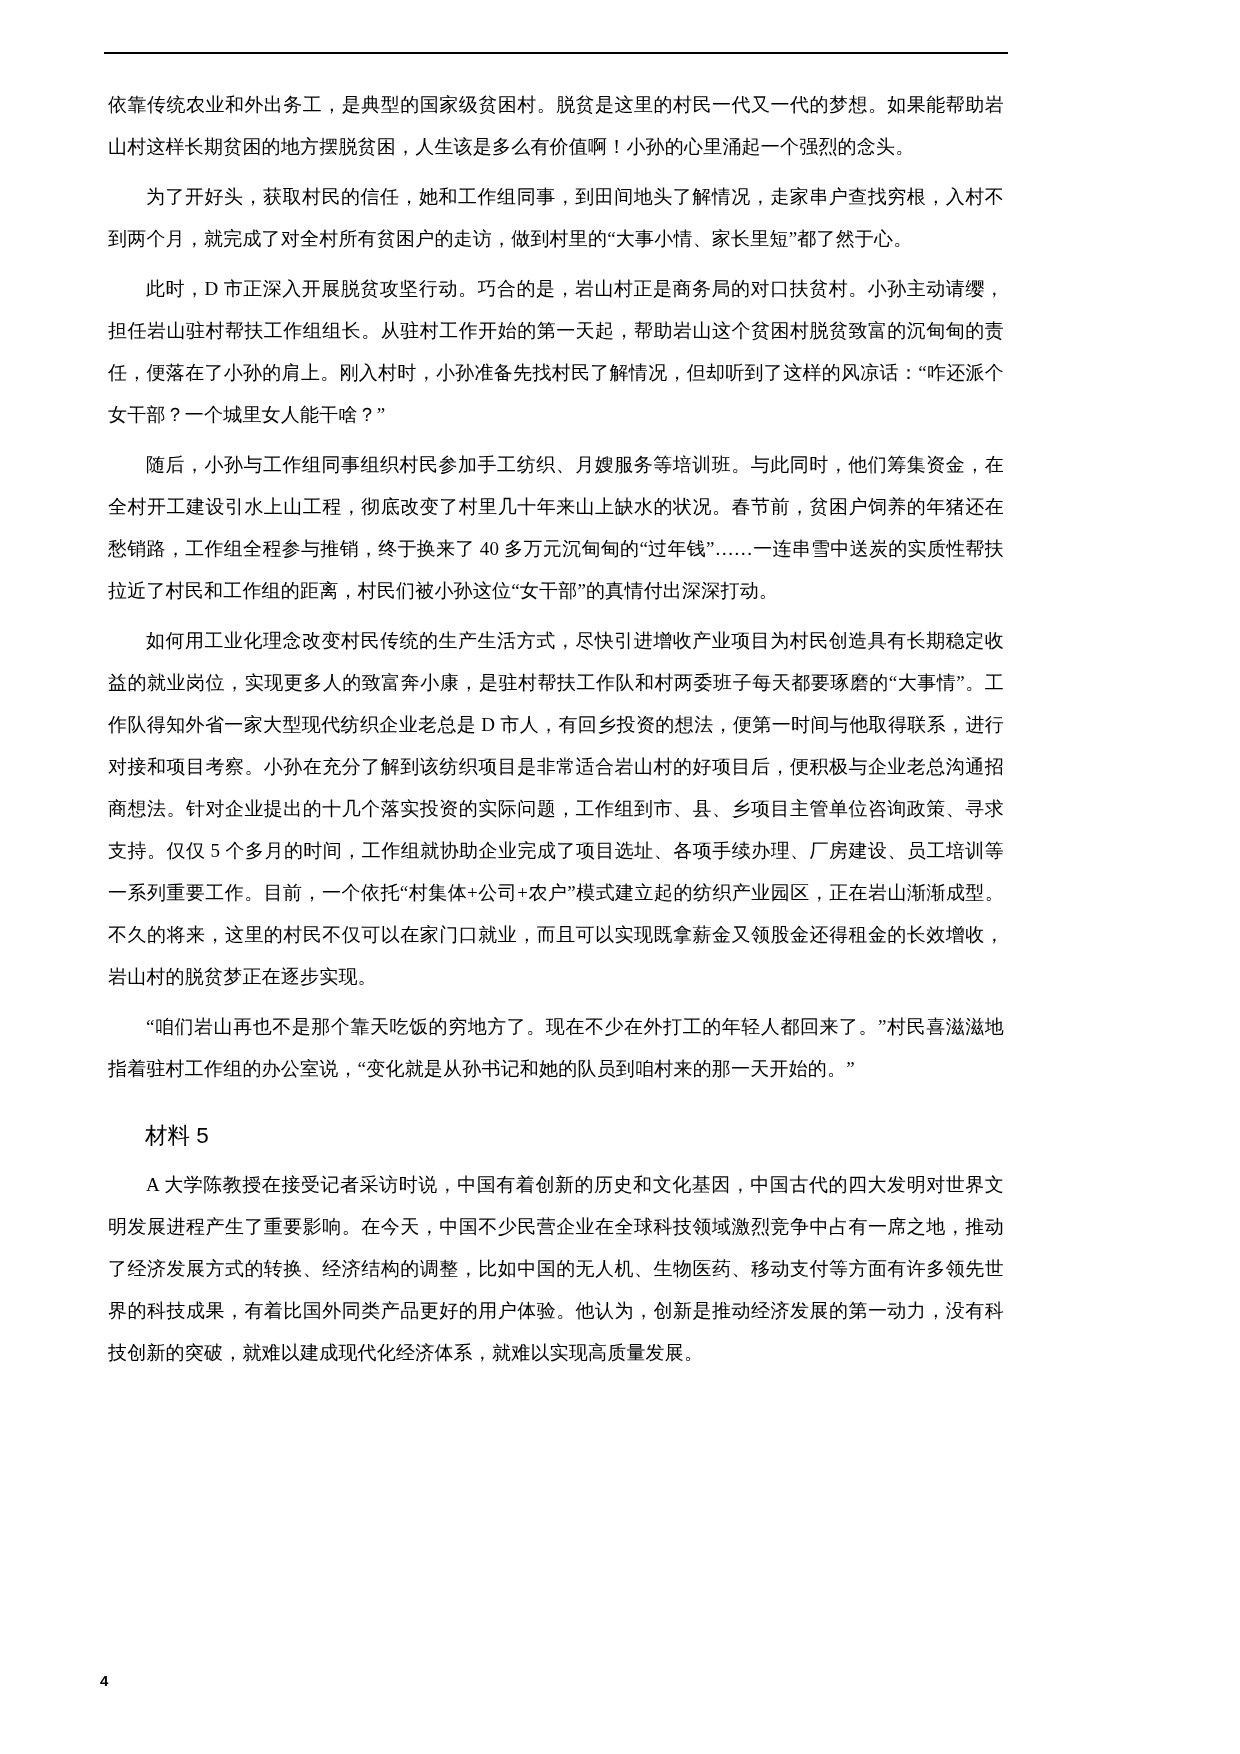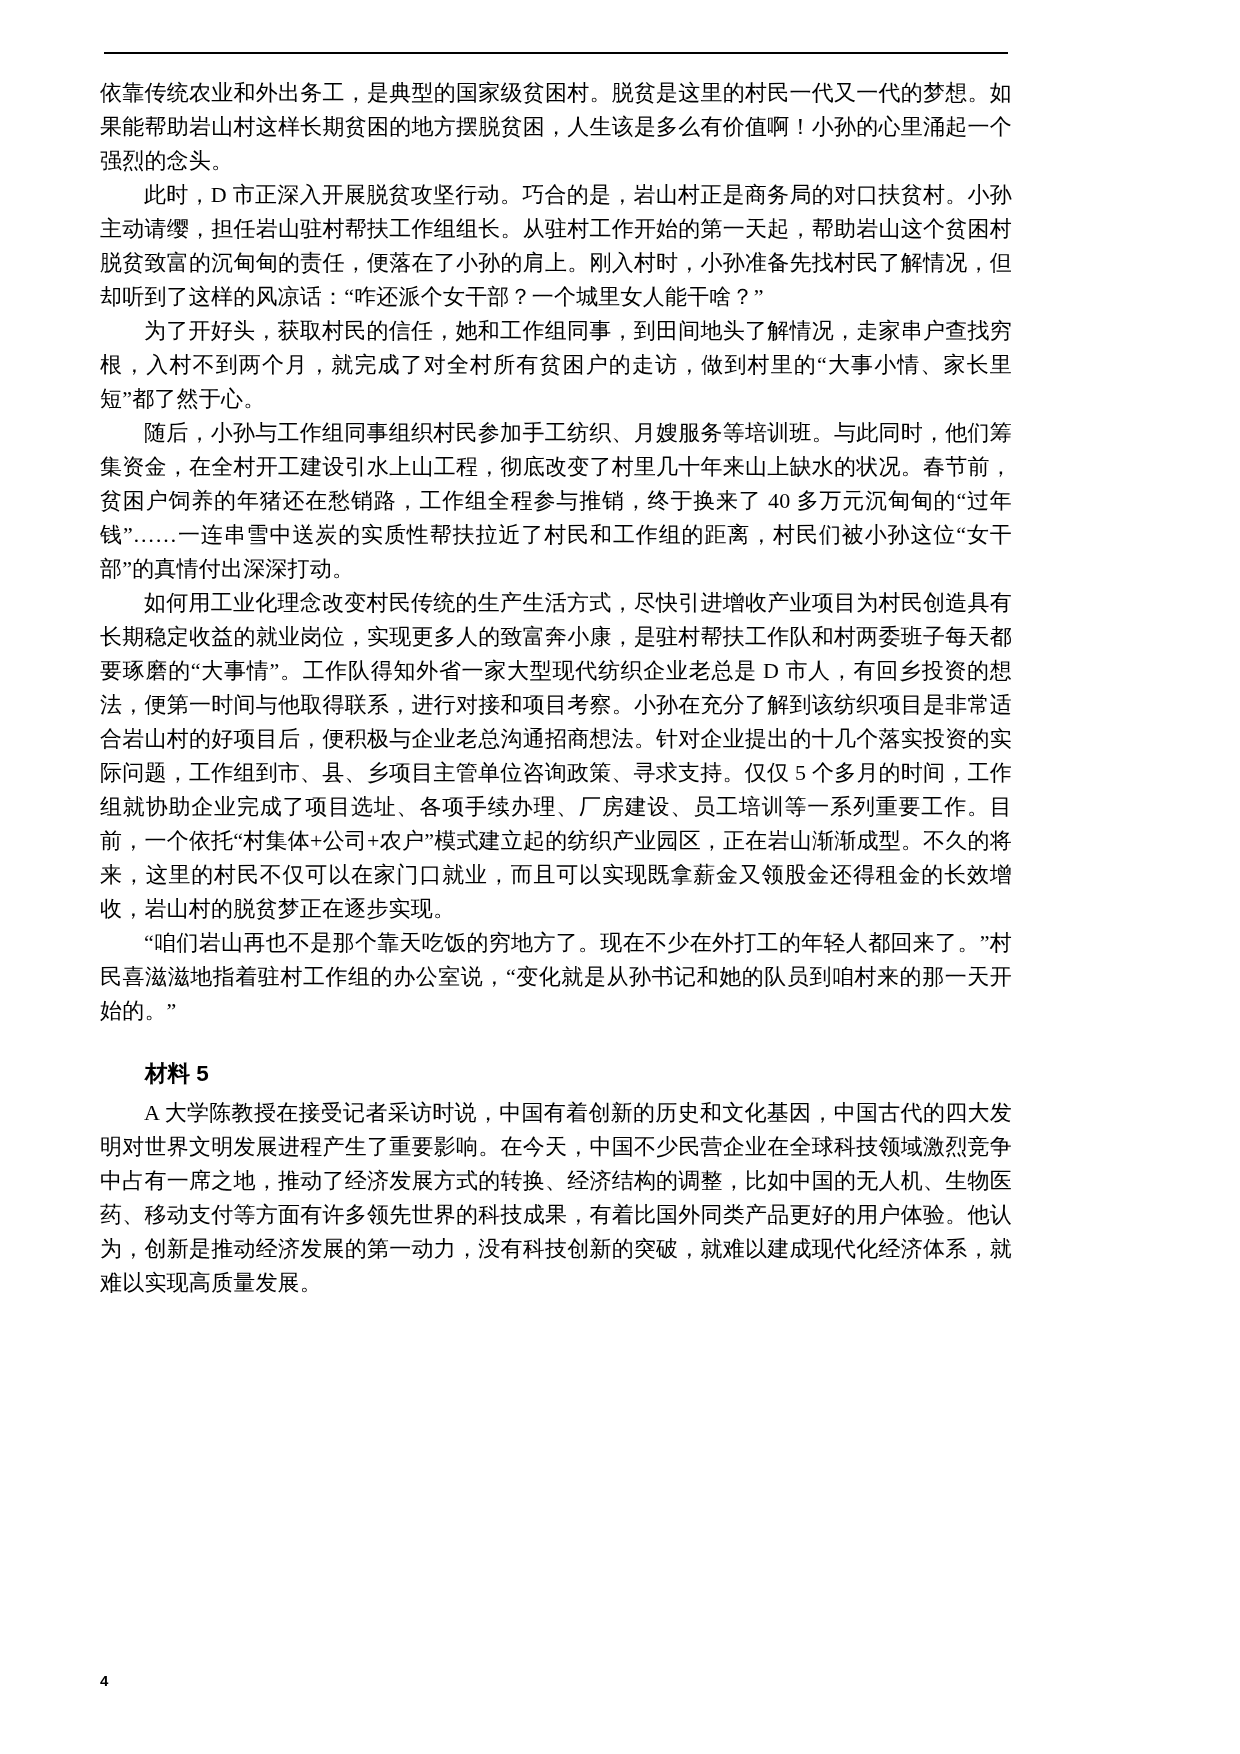"依靠传统农业和外出务工，是典型的国家级贫困村。脱贫是这里的村民一代又一代的梦想。" p { font-size: 22px -> 19px; line-height: 34px -> 42px; margin: 0 -> 8px }
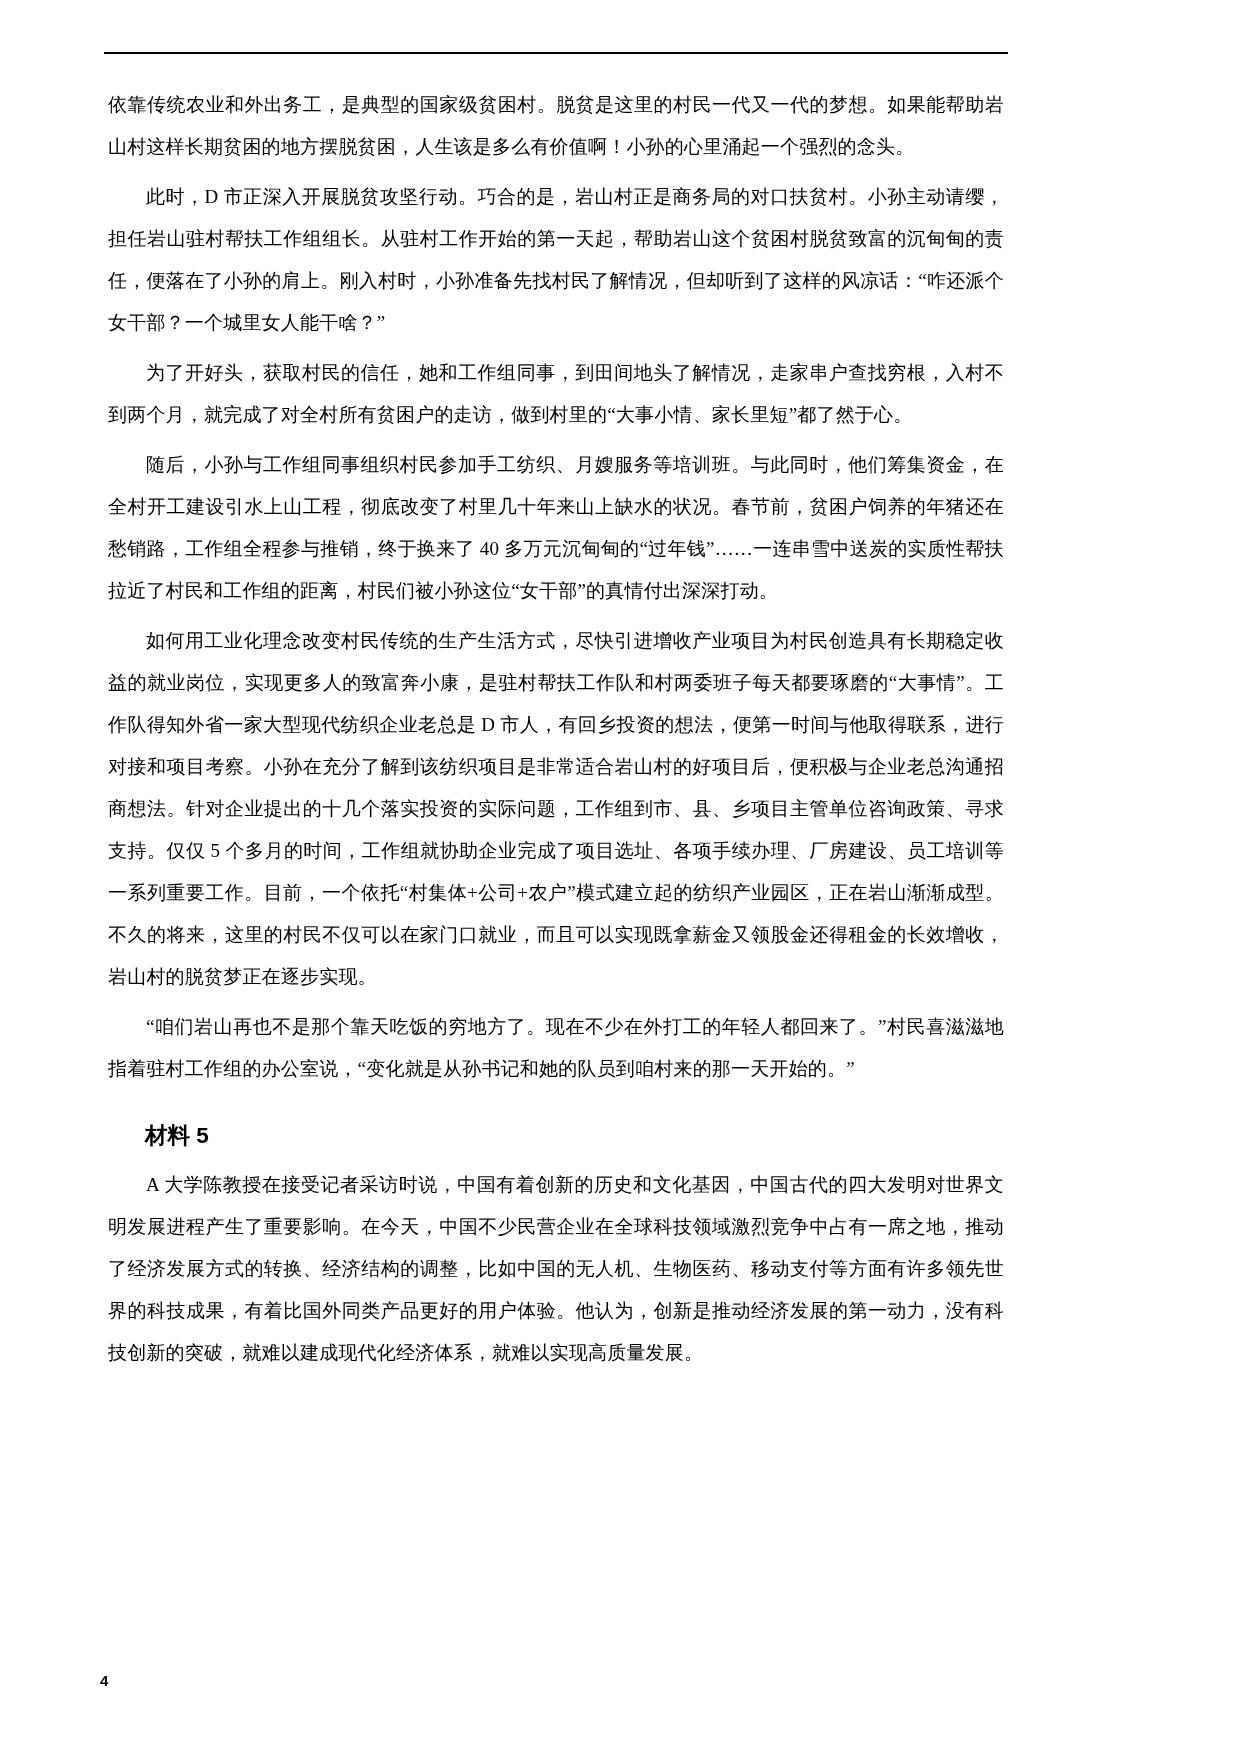"此时，D" p.indent { order: before "为了开好头，获取村民的信任，她和工作组同事，到田间地头了解情况，走家串户查找穷根" -> after "为了开好头，获取村民的信任，她和工作组同事，到田间地头了解情况，走家串户查找穷根" }
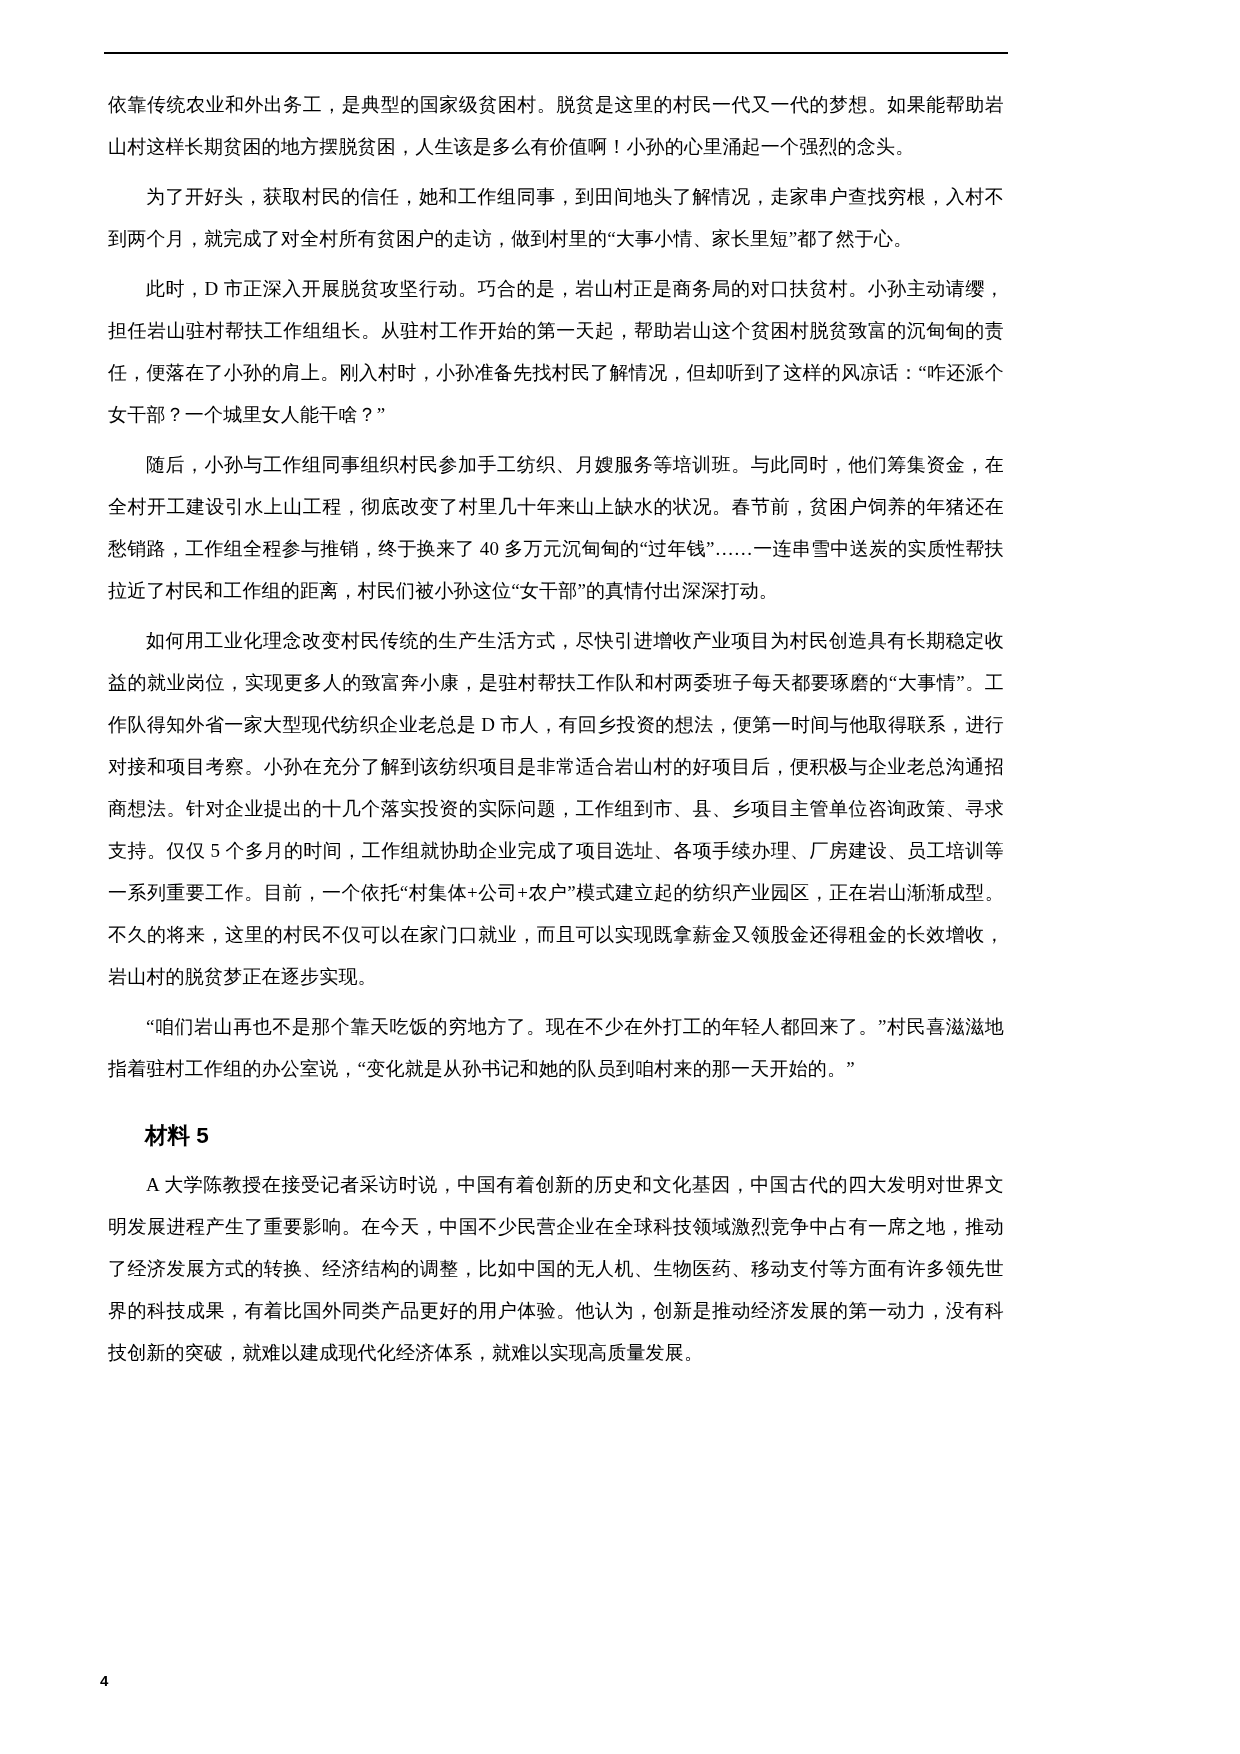"材料 5" .section-title { font-weight: bold -> normal }
